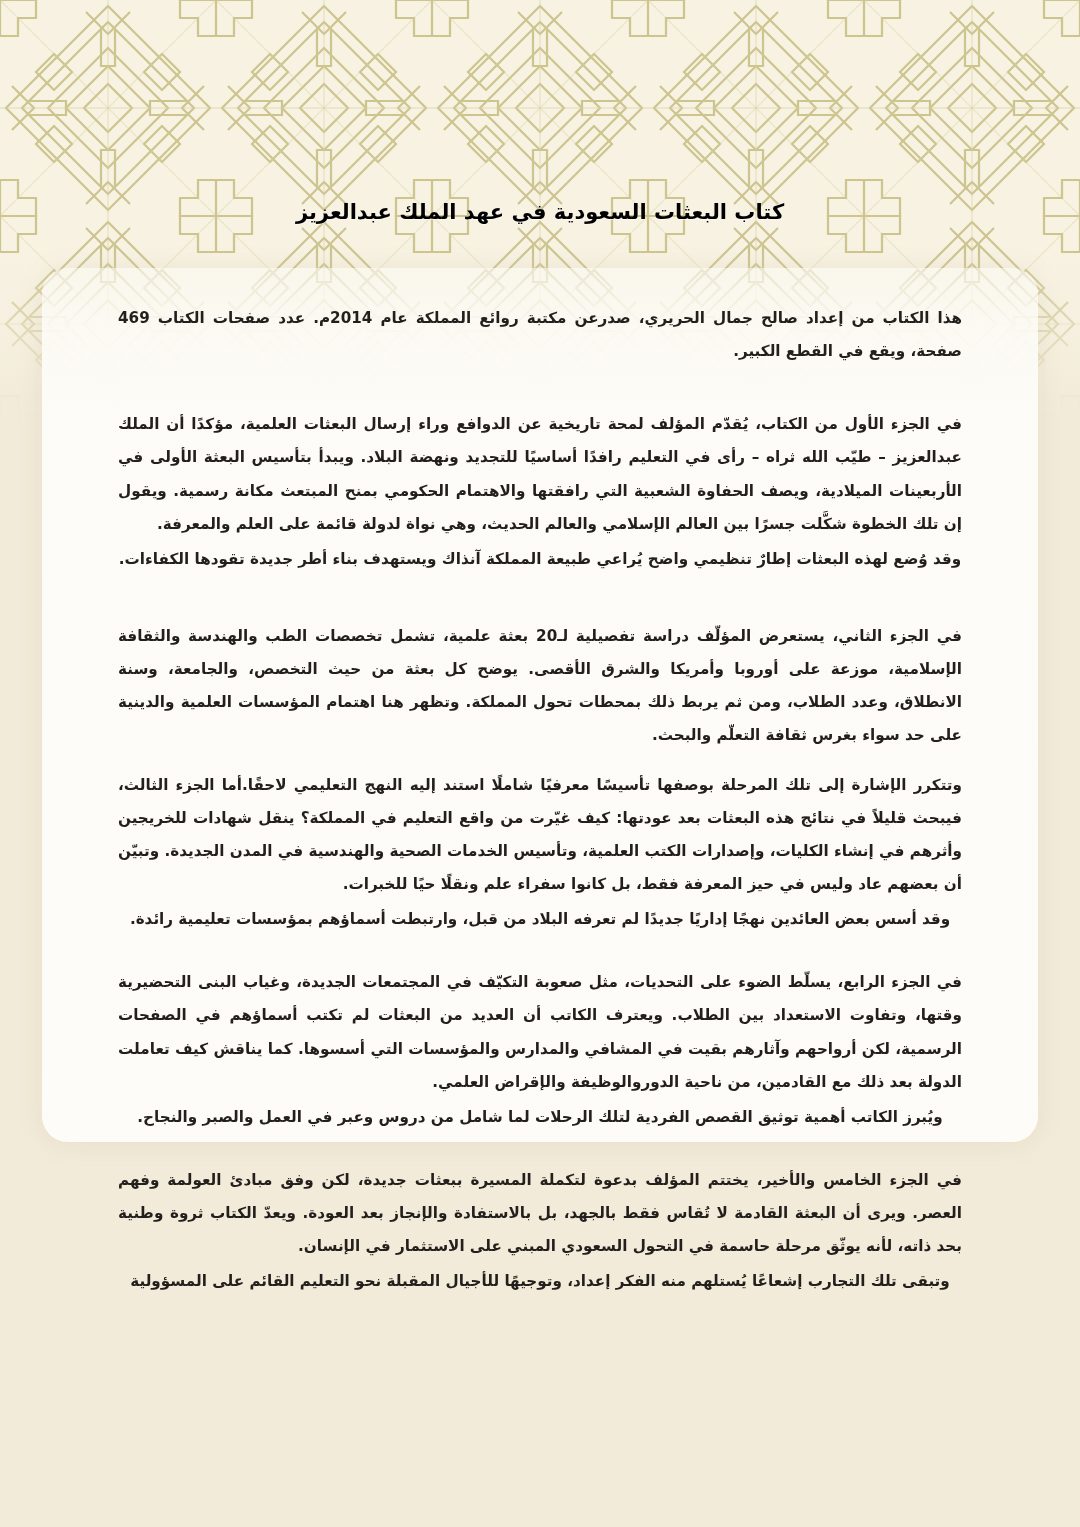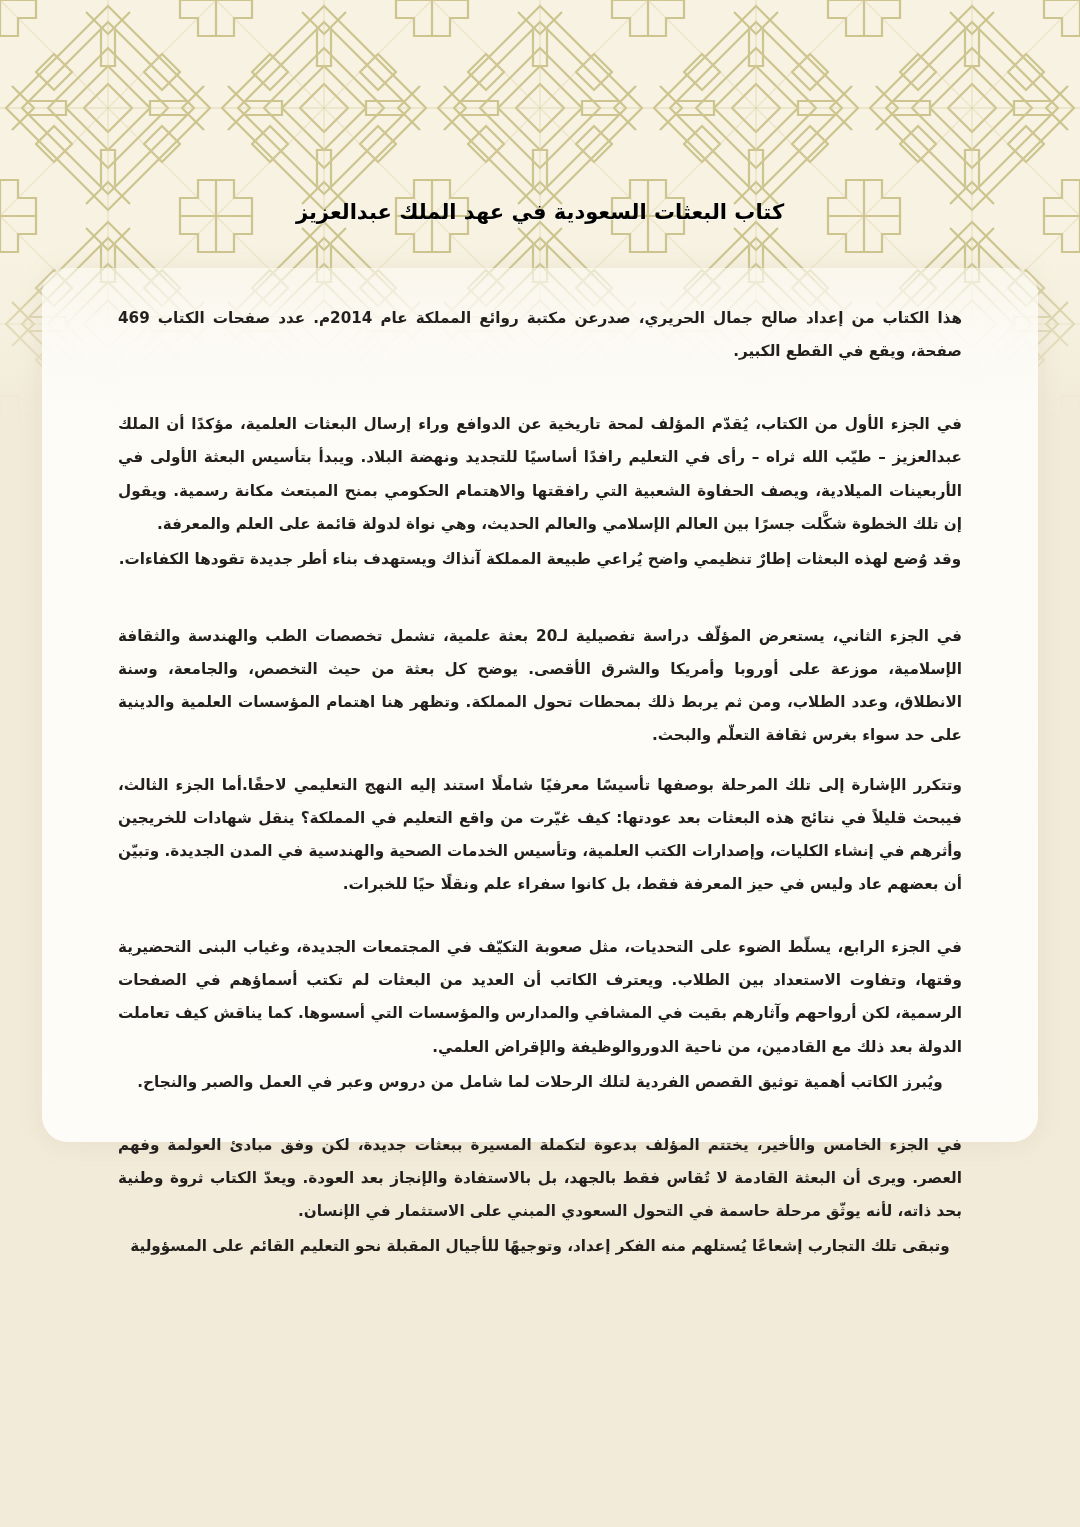"وقد أسس بعض العائدين نهجًا" p.para { html: none -> <p>وقد أسس بعض العائدين نهجًا إداريًا جديدًا لم تعرفه البلاد من قبل، وارتبطت أسماؤهم بمؤسسات تعليمية رائدة.</p> }
